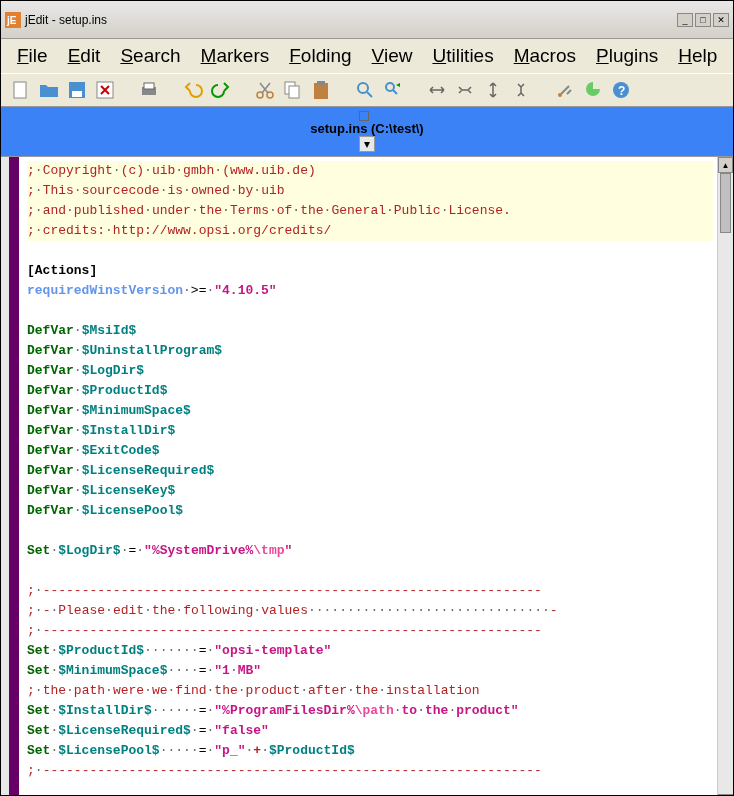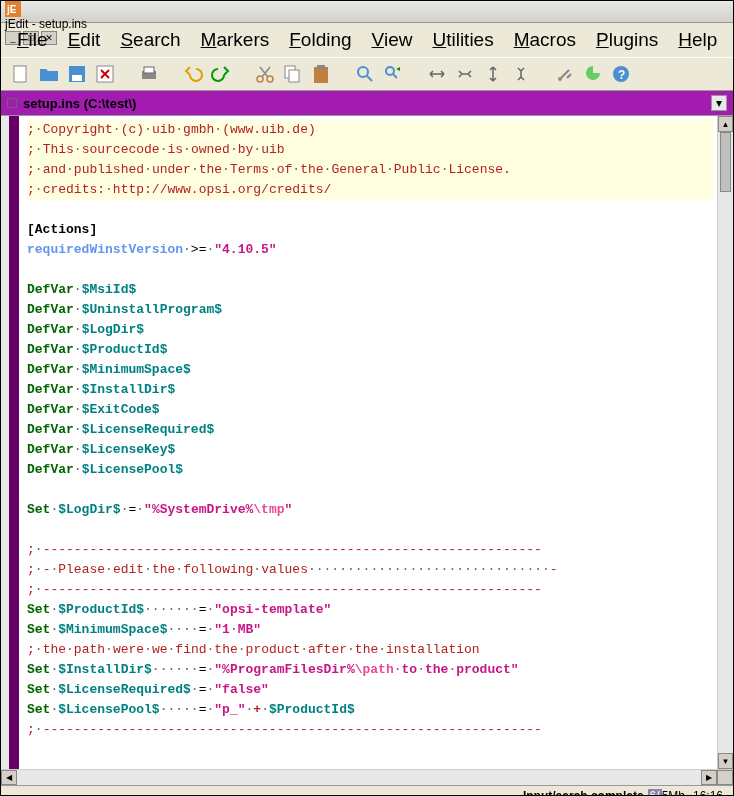"jE" .titlebar { align-items: none -> center; flex-direction: column -> none; height: 22px -> 38px }
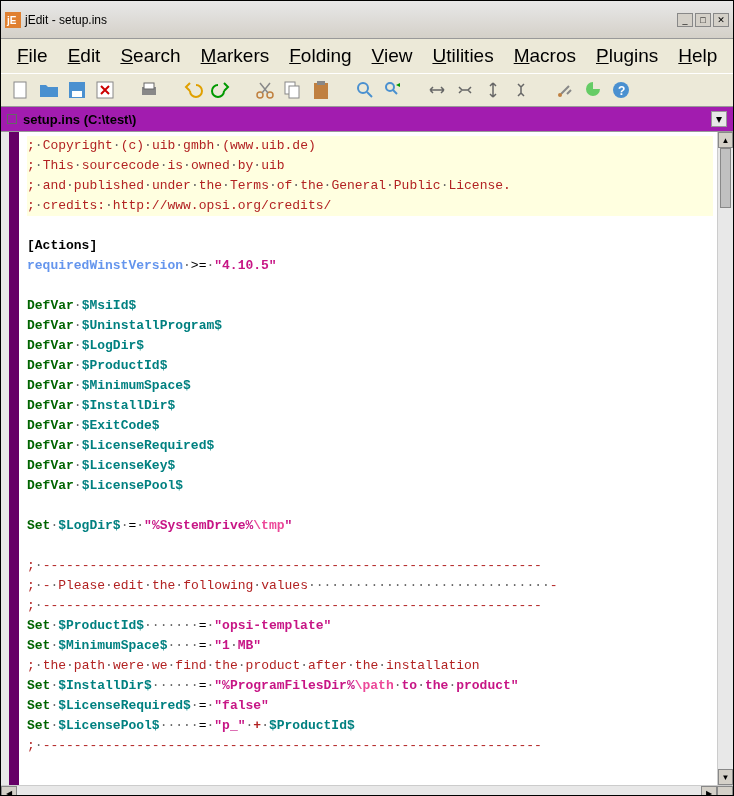"setup.ins (C:\test\)" .buffertab { background: #a21caf -> #3b82f6; flex-direction: none -> column }
